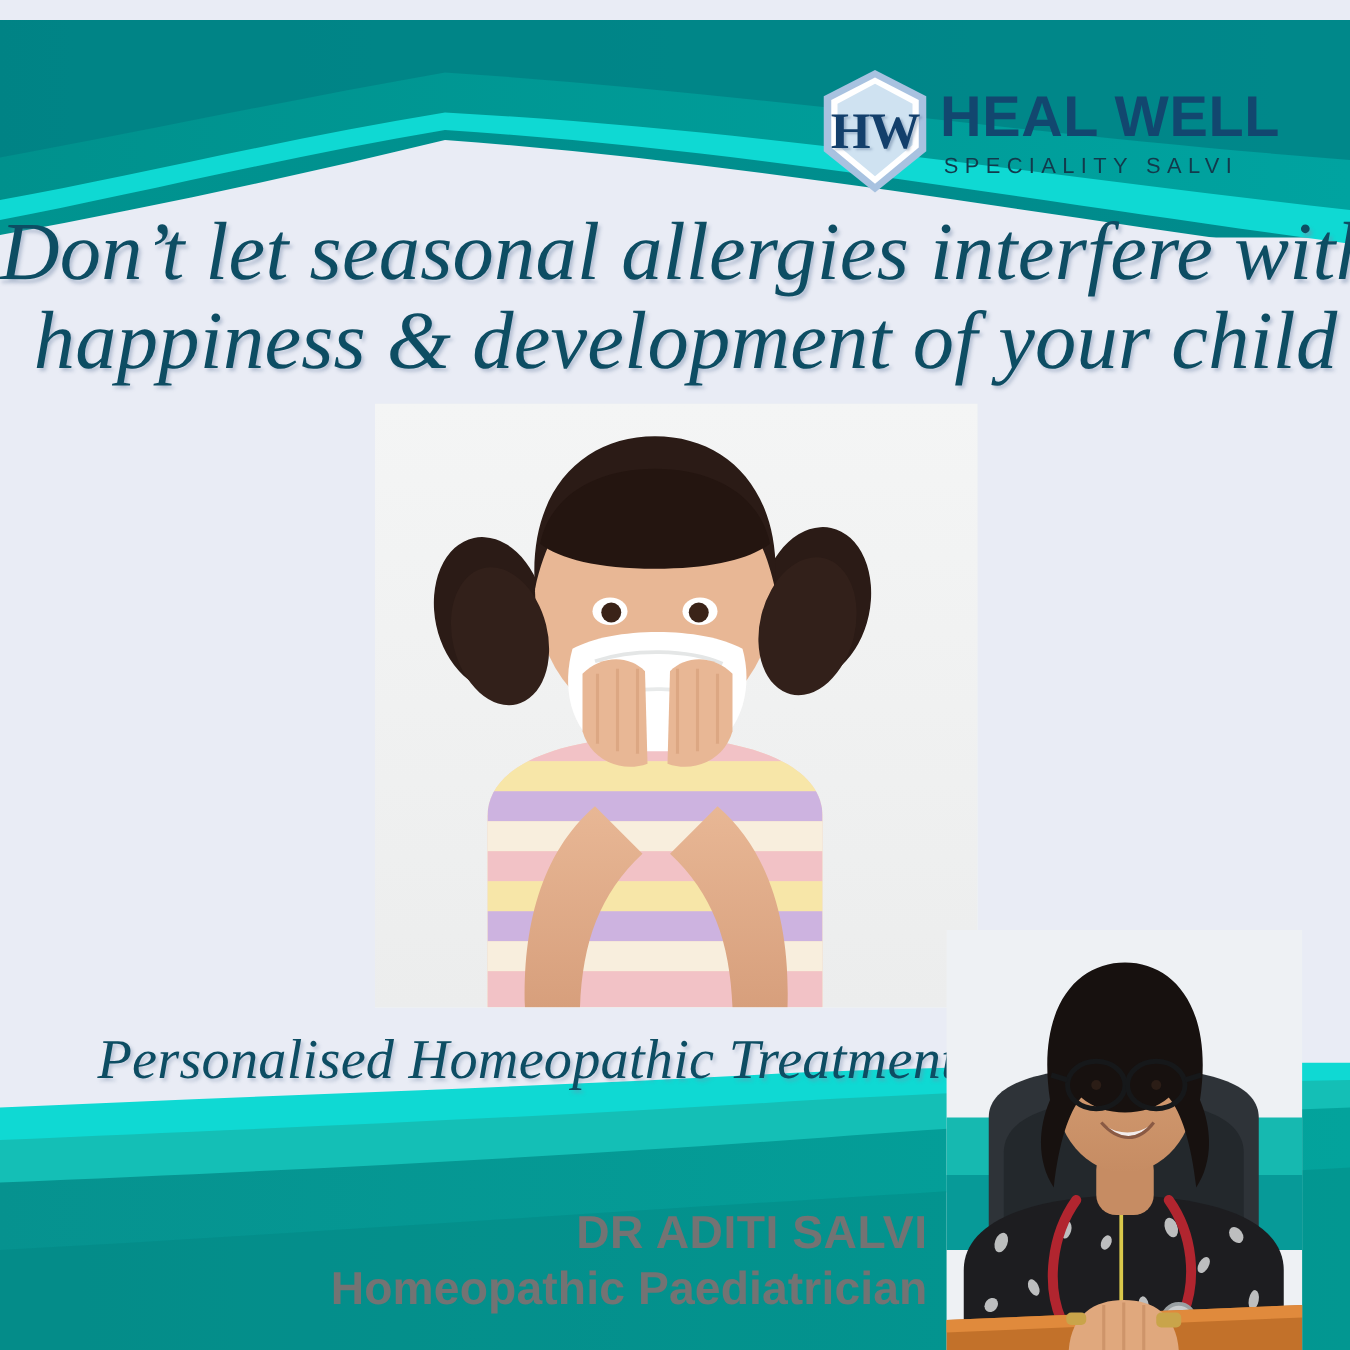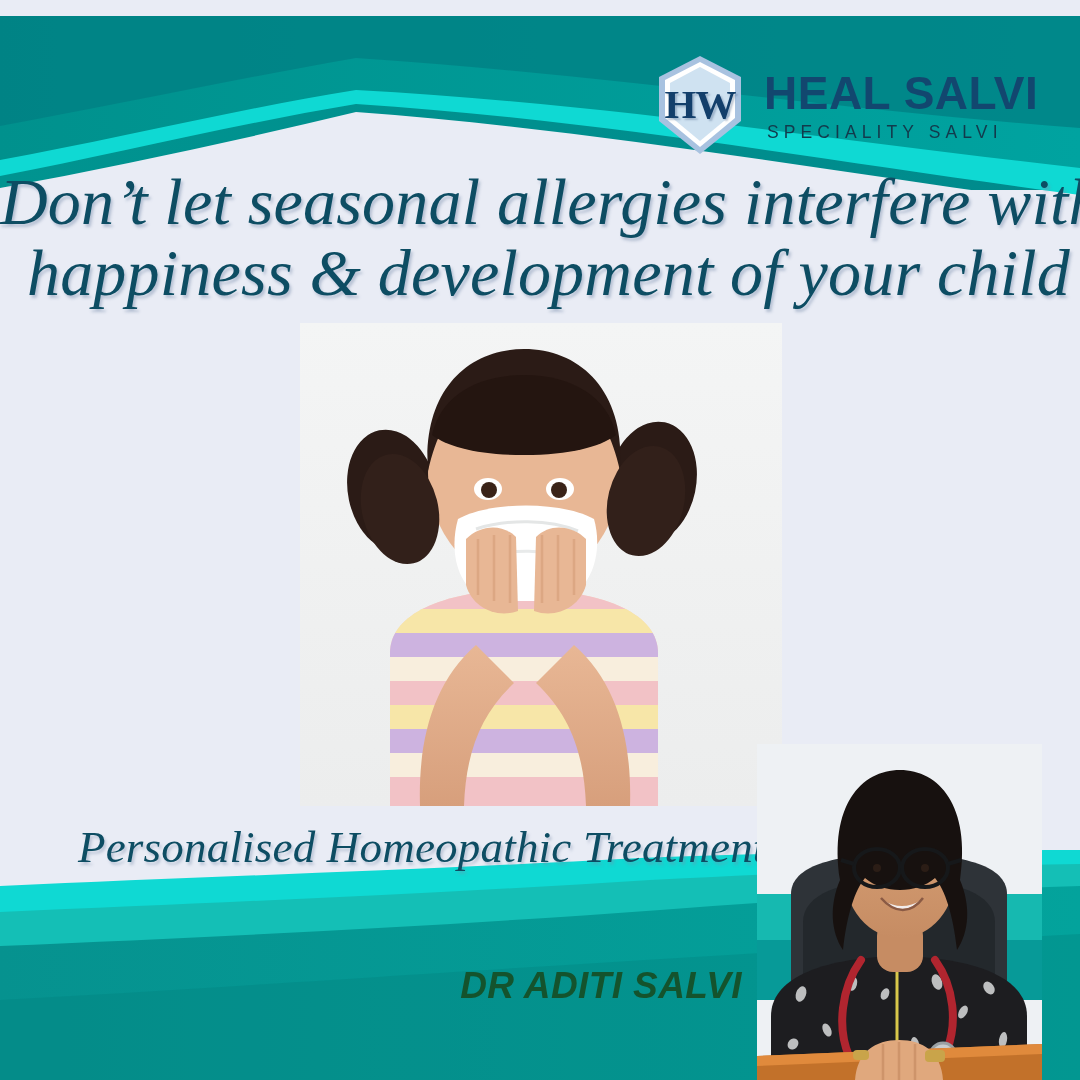"HW" #logo-block { gap: 16px -> 4px }
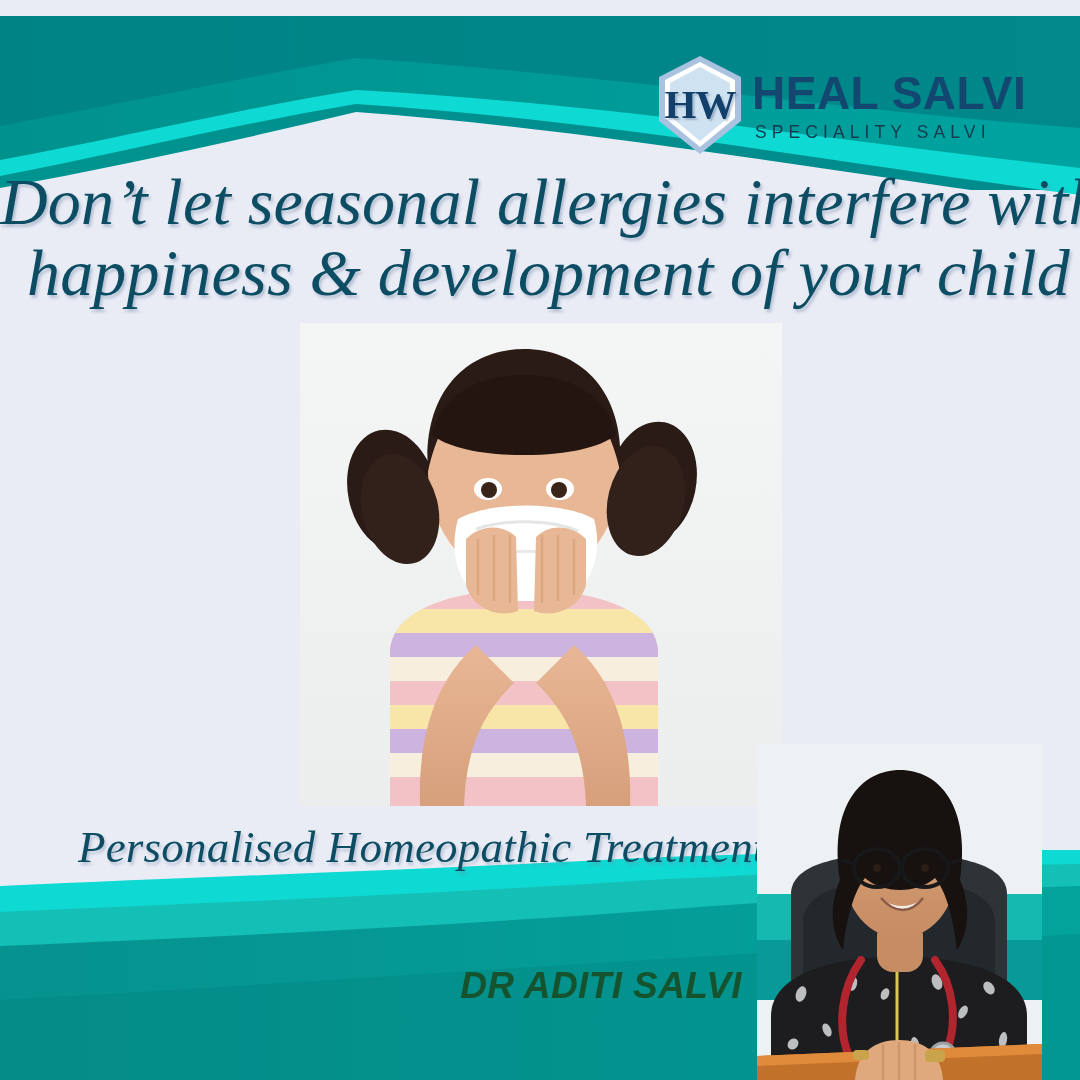"HEAL SALVI" div { text: SALVI -> WELL }
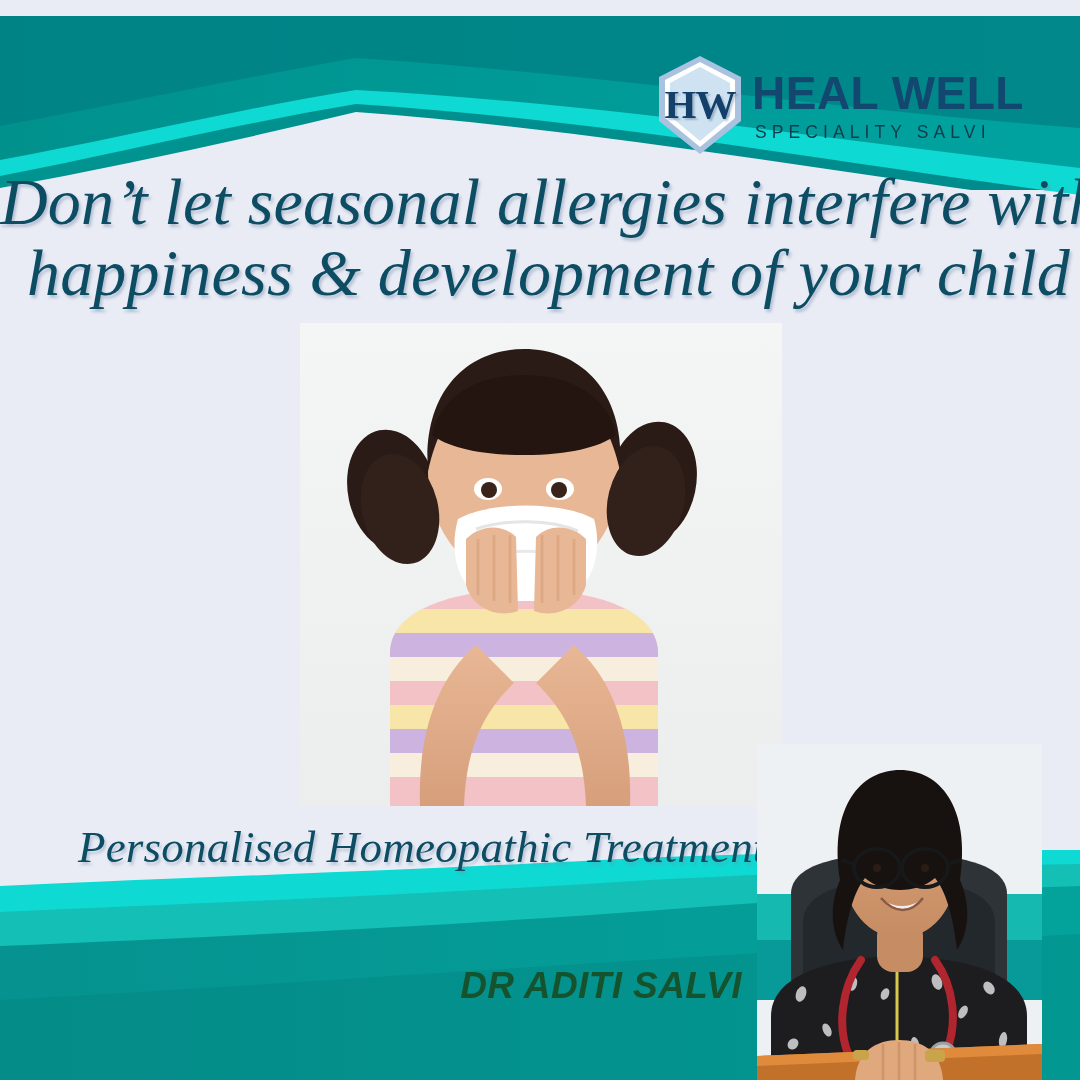"DR ADITI SALVI" #doctor-name-block { color: #14532d -> #737373; font-style: italic -> none }
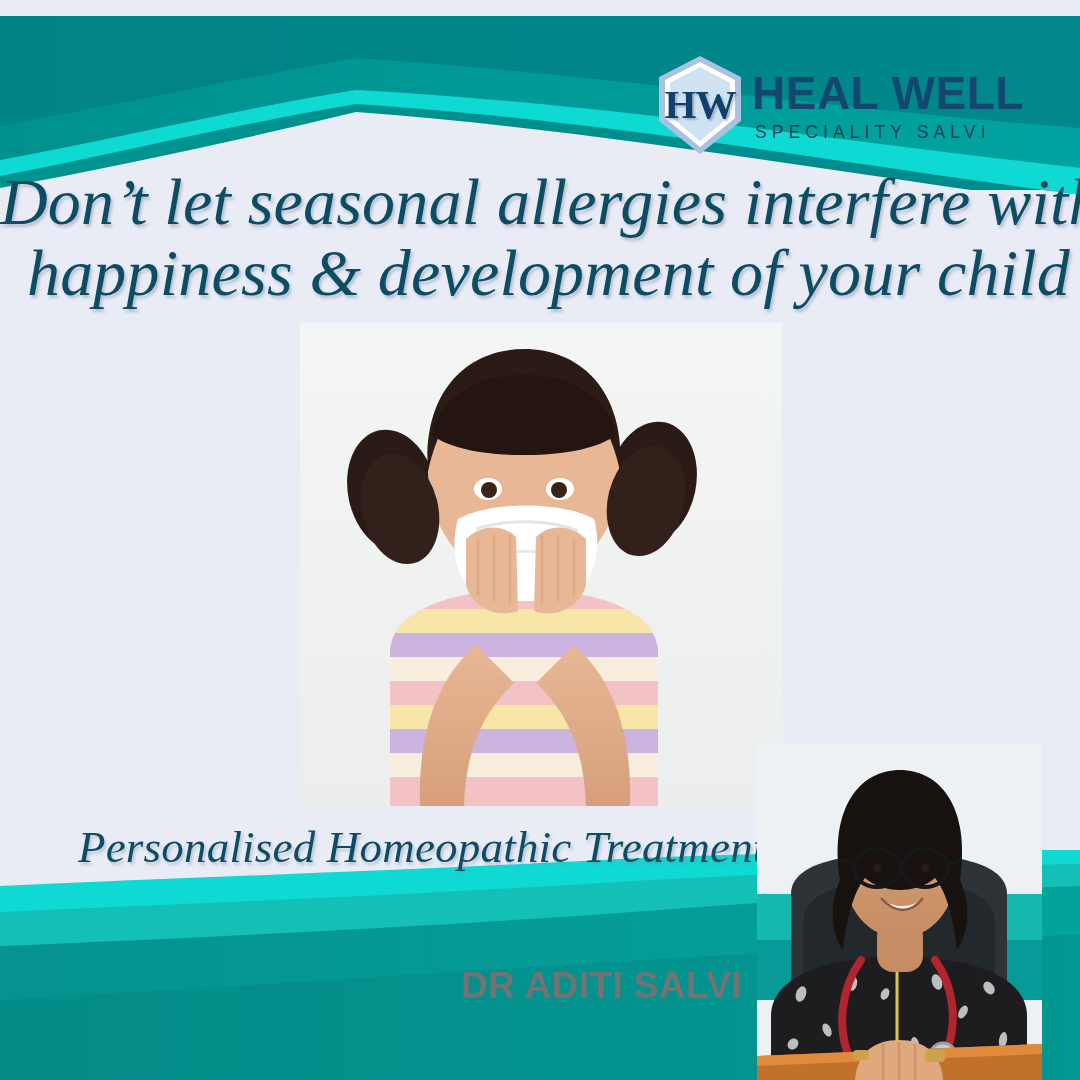"Homeopathic Paediatrician" div { html: none -> <div>Homeopathic Paediatrician</div> }
